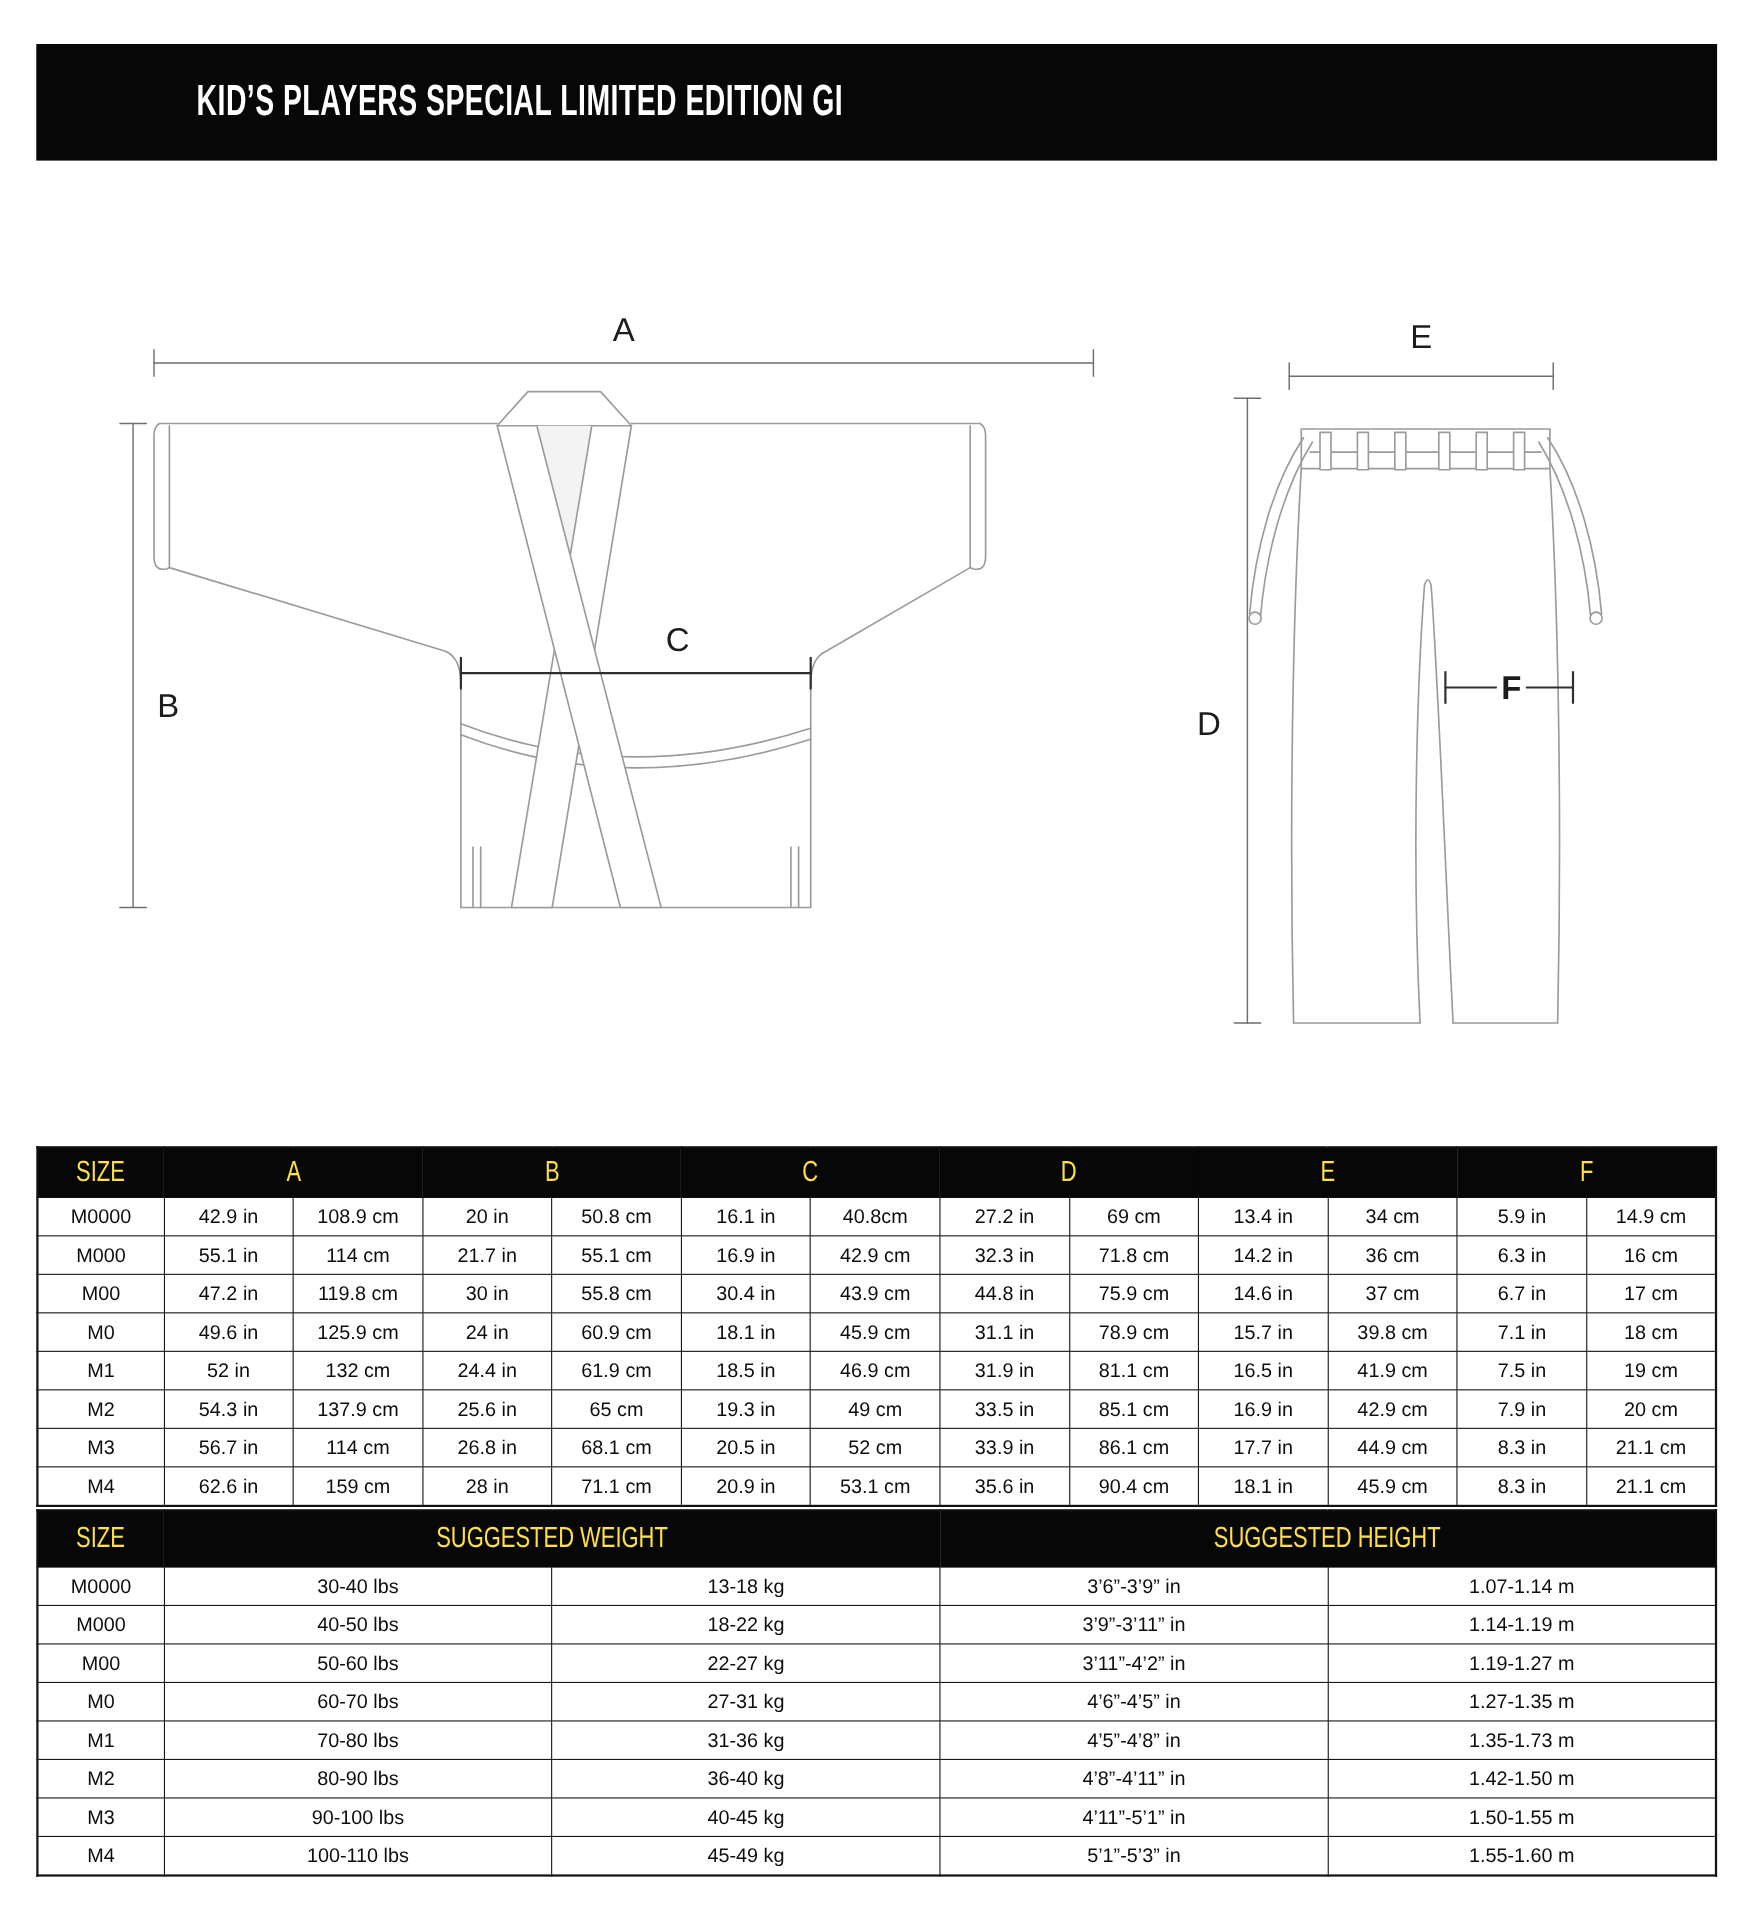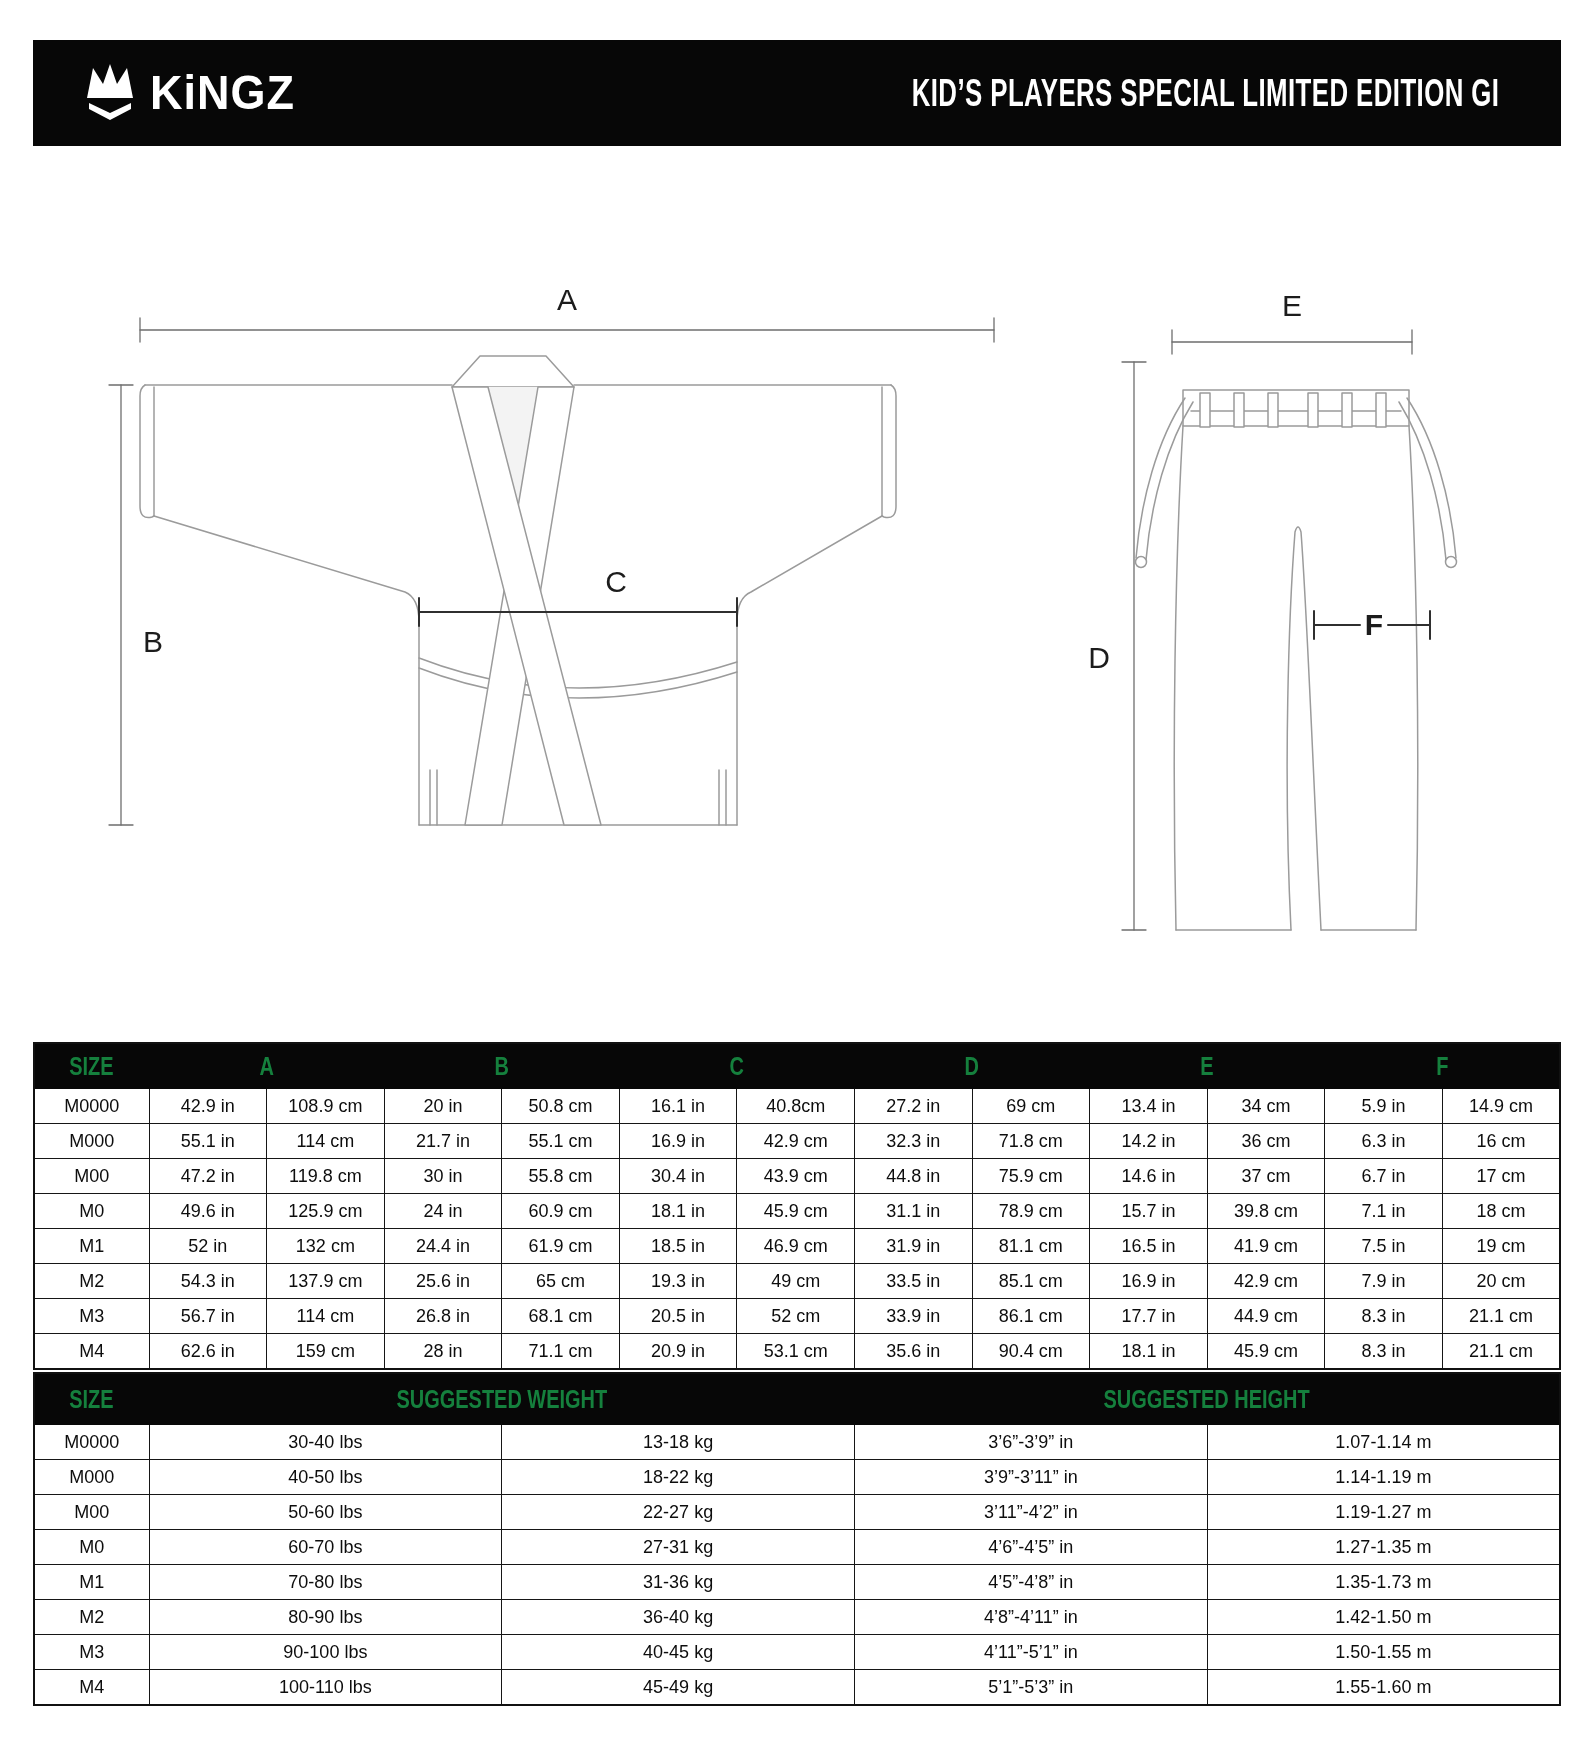"KiNGZ" div.brand { html: <div> <span> <svg> <path></path> <path></path> </svg> </span> <span>KiNGZ</span> </div> -> none }
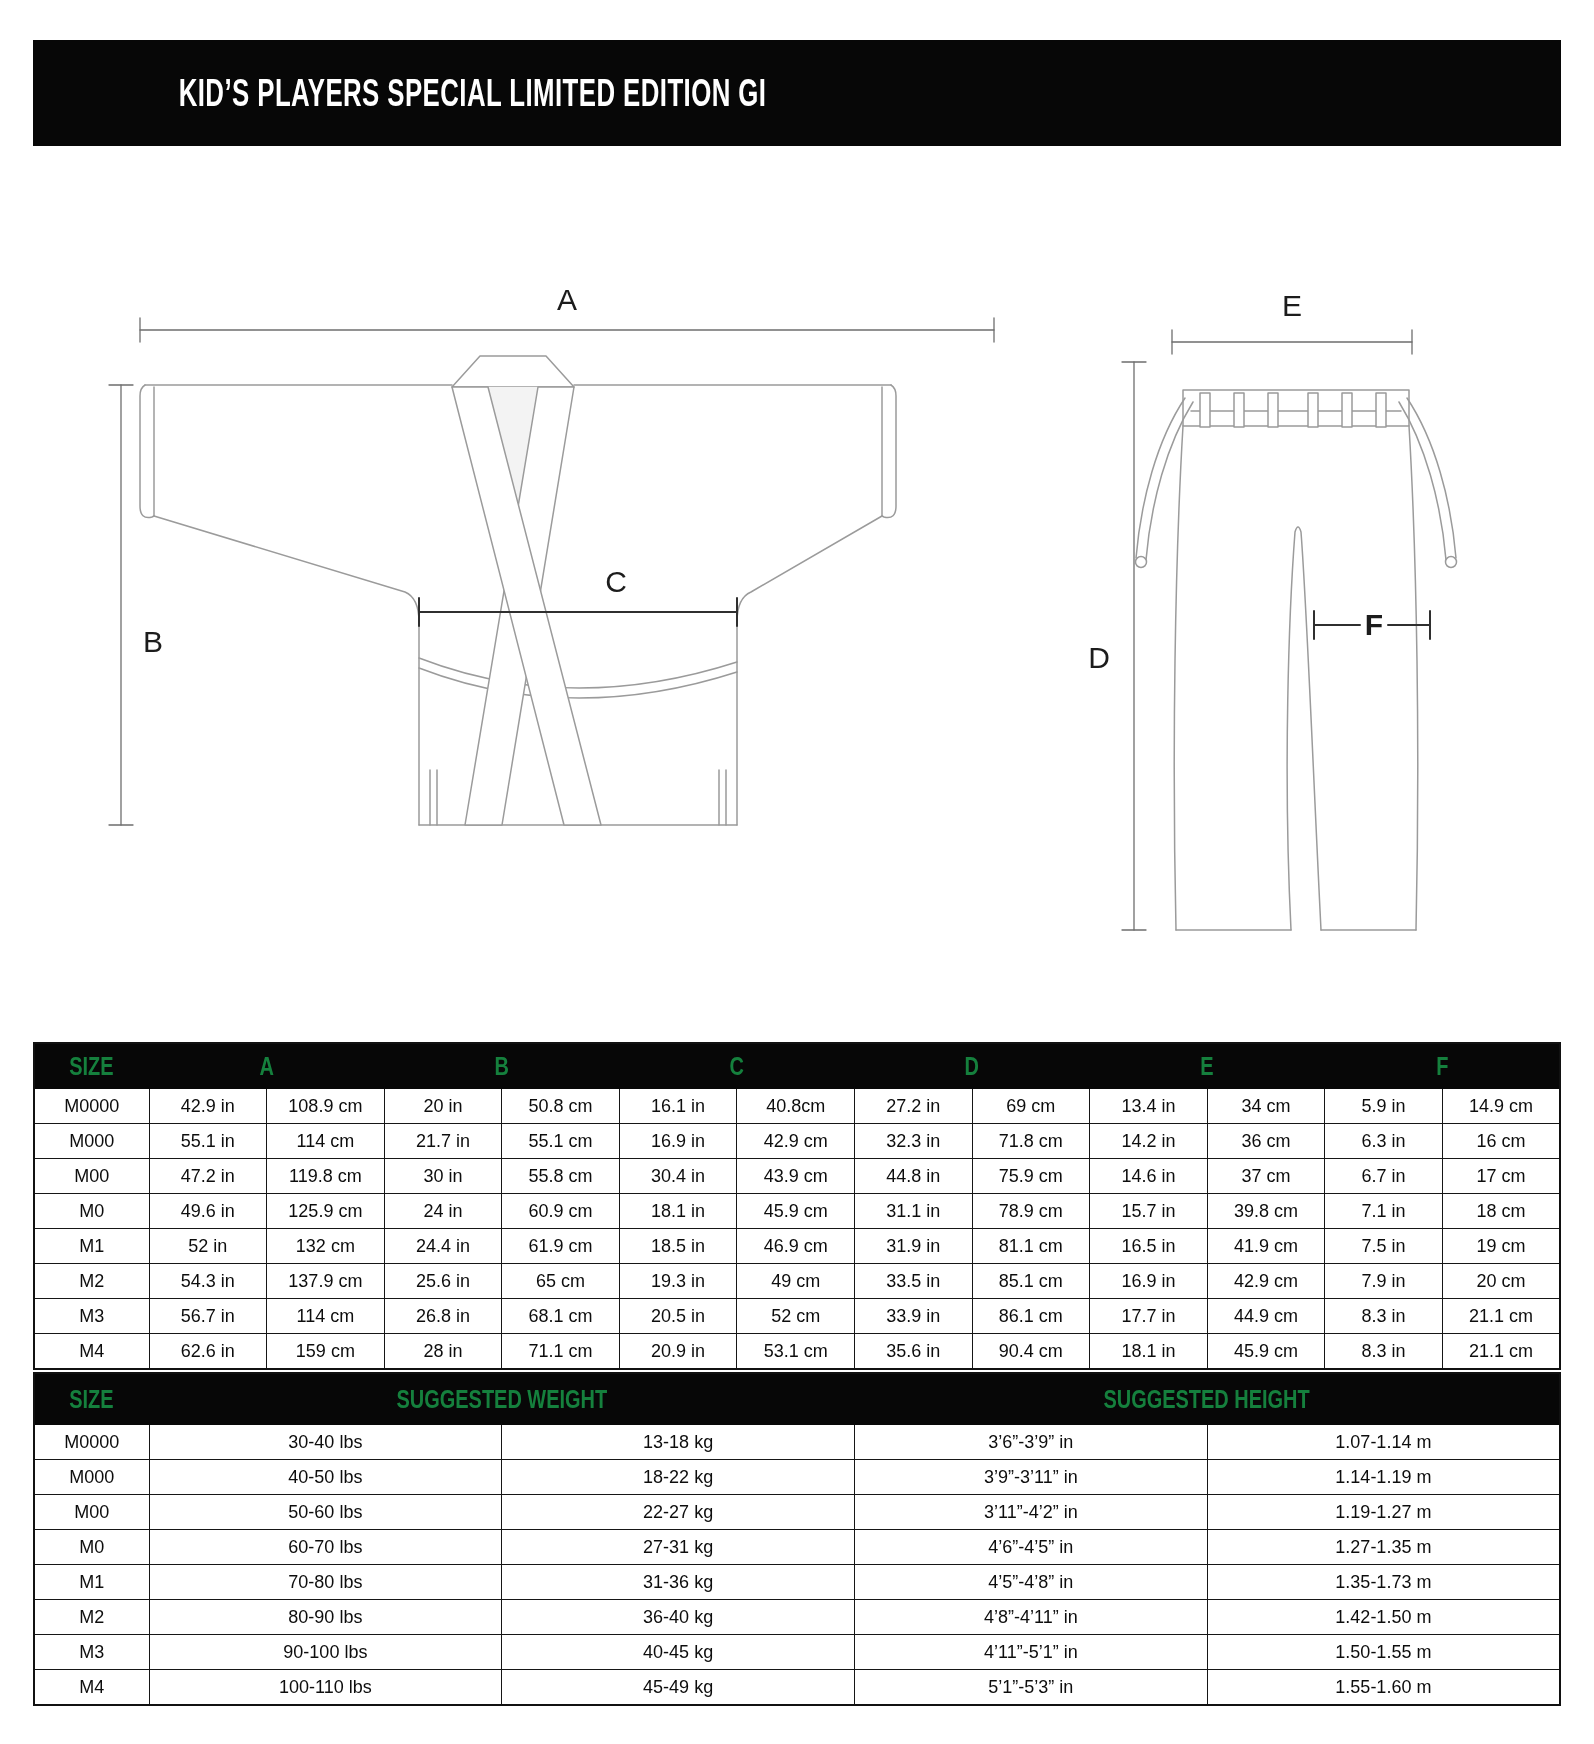"SIZE" table.spec th { color: #15803d -> #fde047; font-weight: 700 -> 400 }
